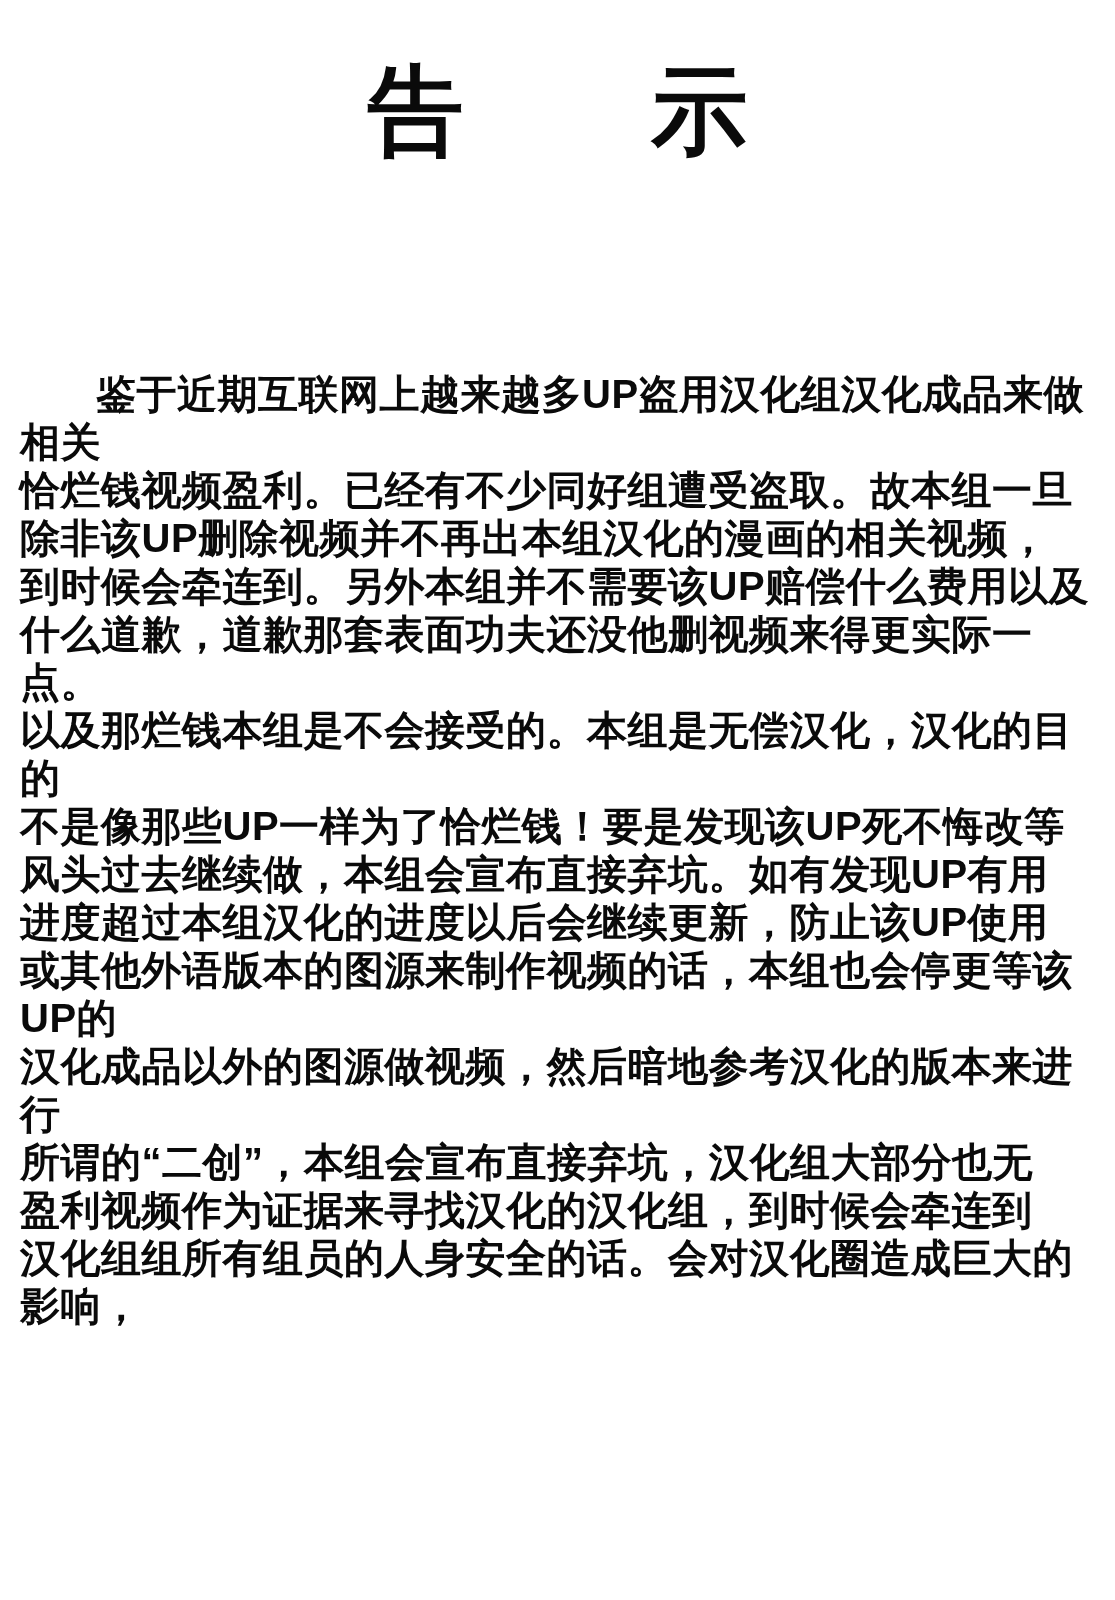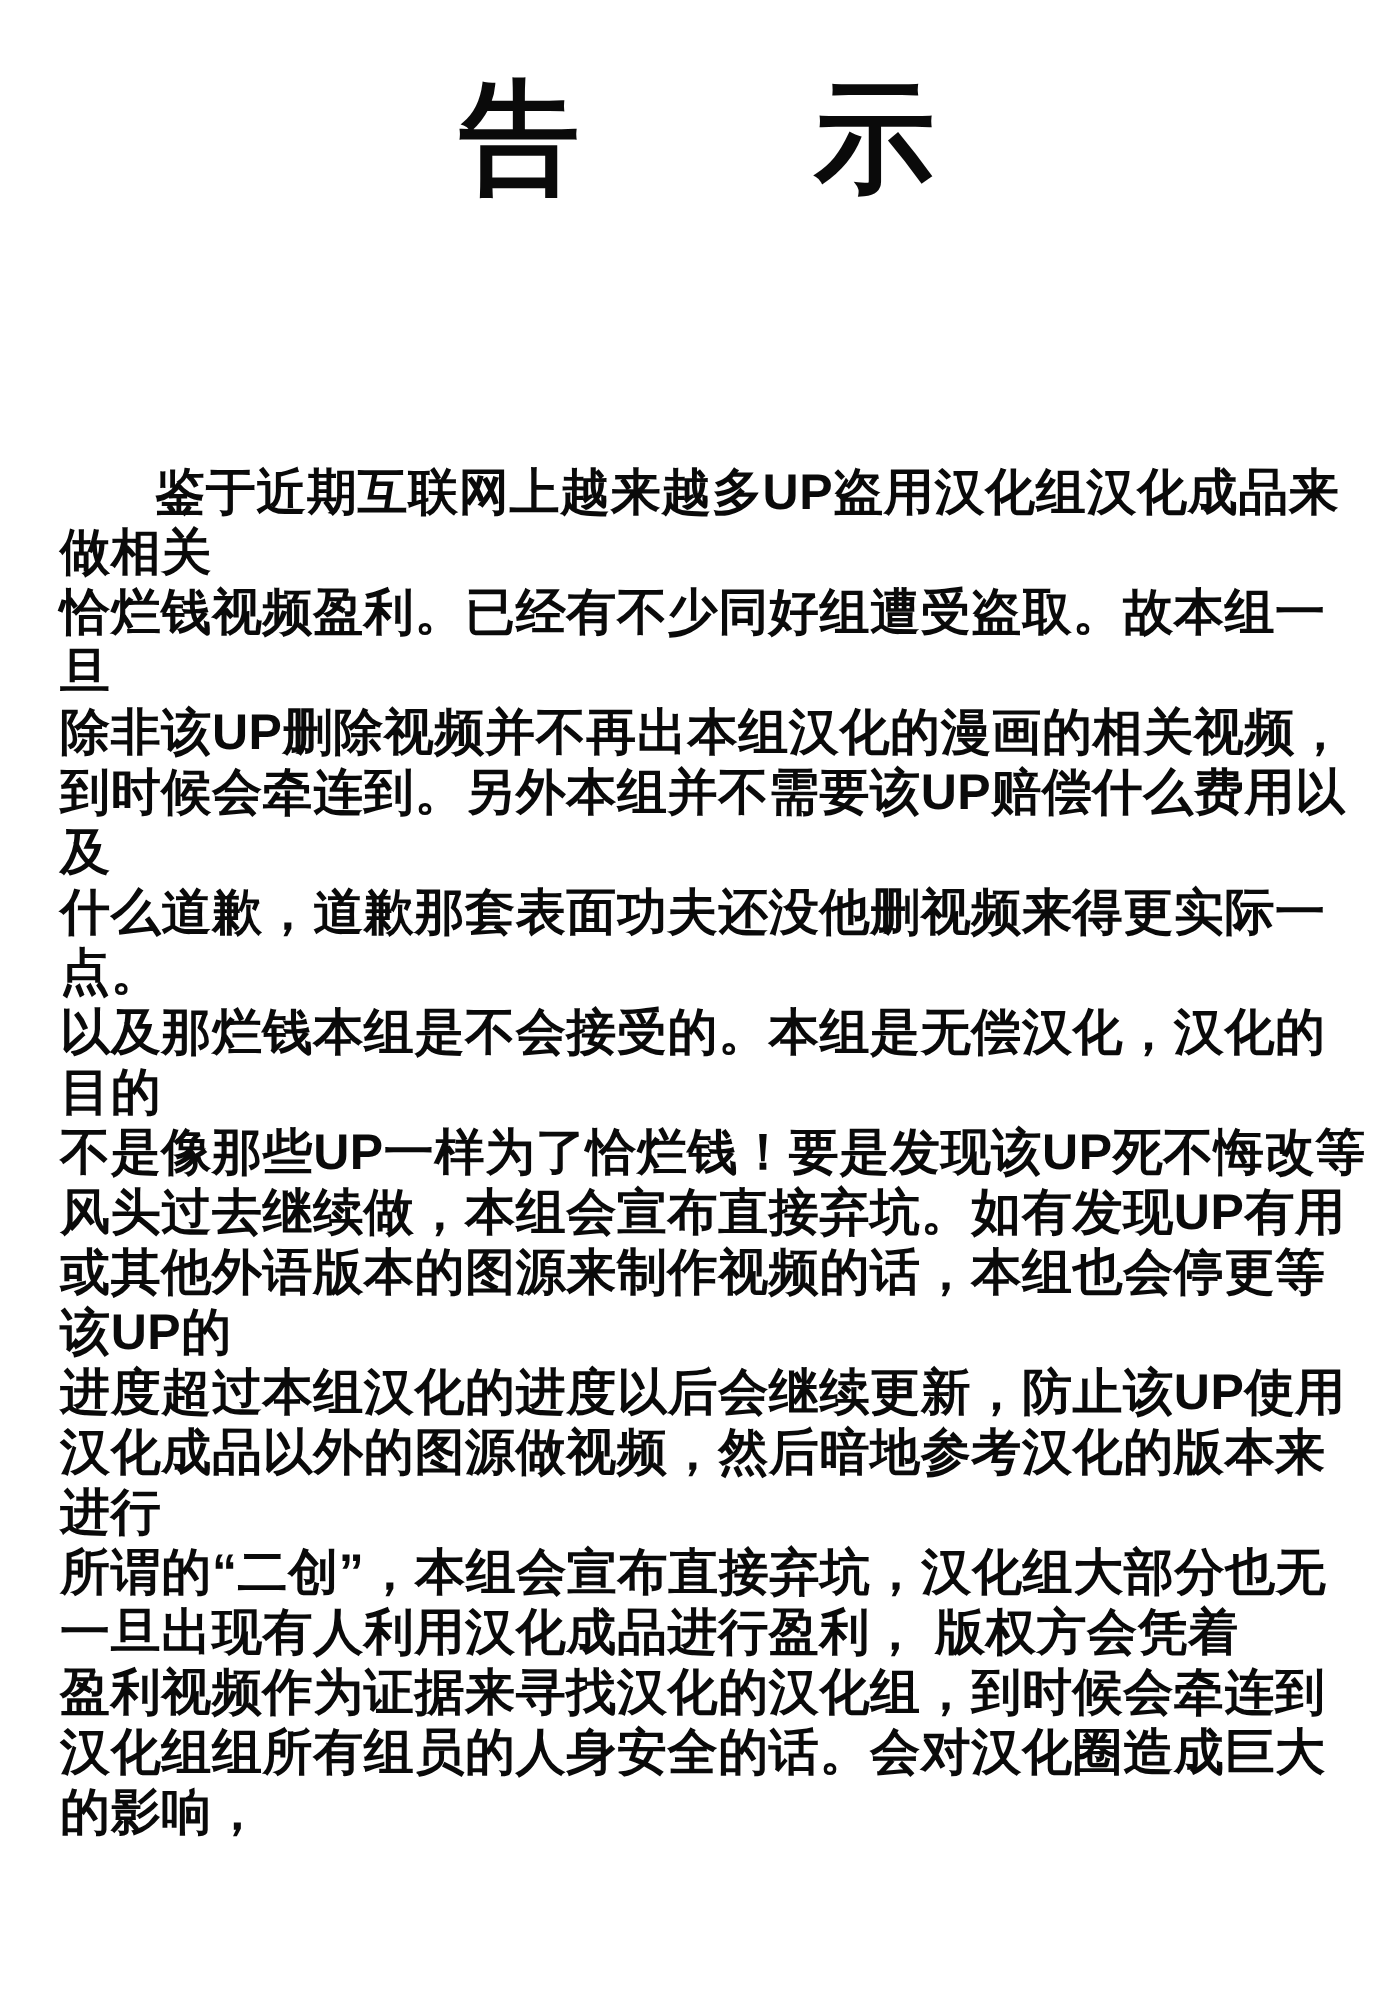"鉴于近期互联网上越来越多UP盗用汉化组汉化成品来做相关" .line { margin-left: 28px -> none }
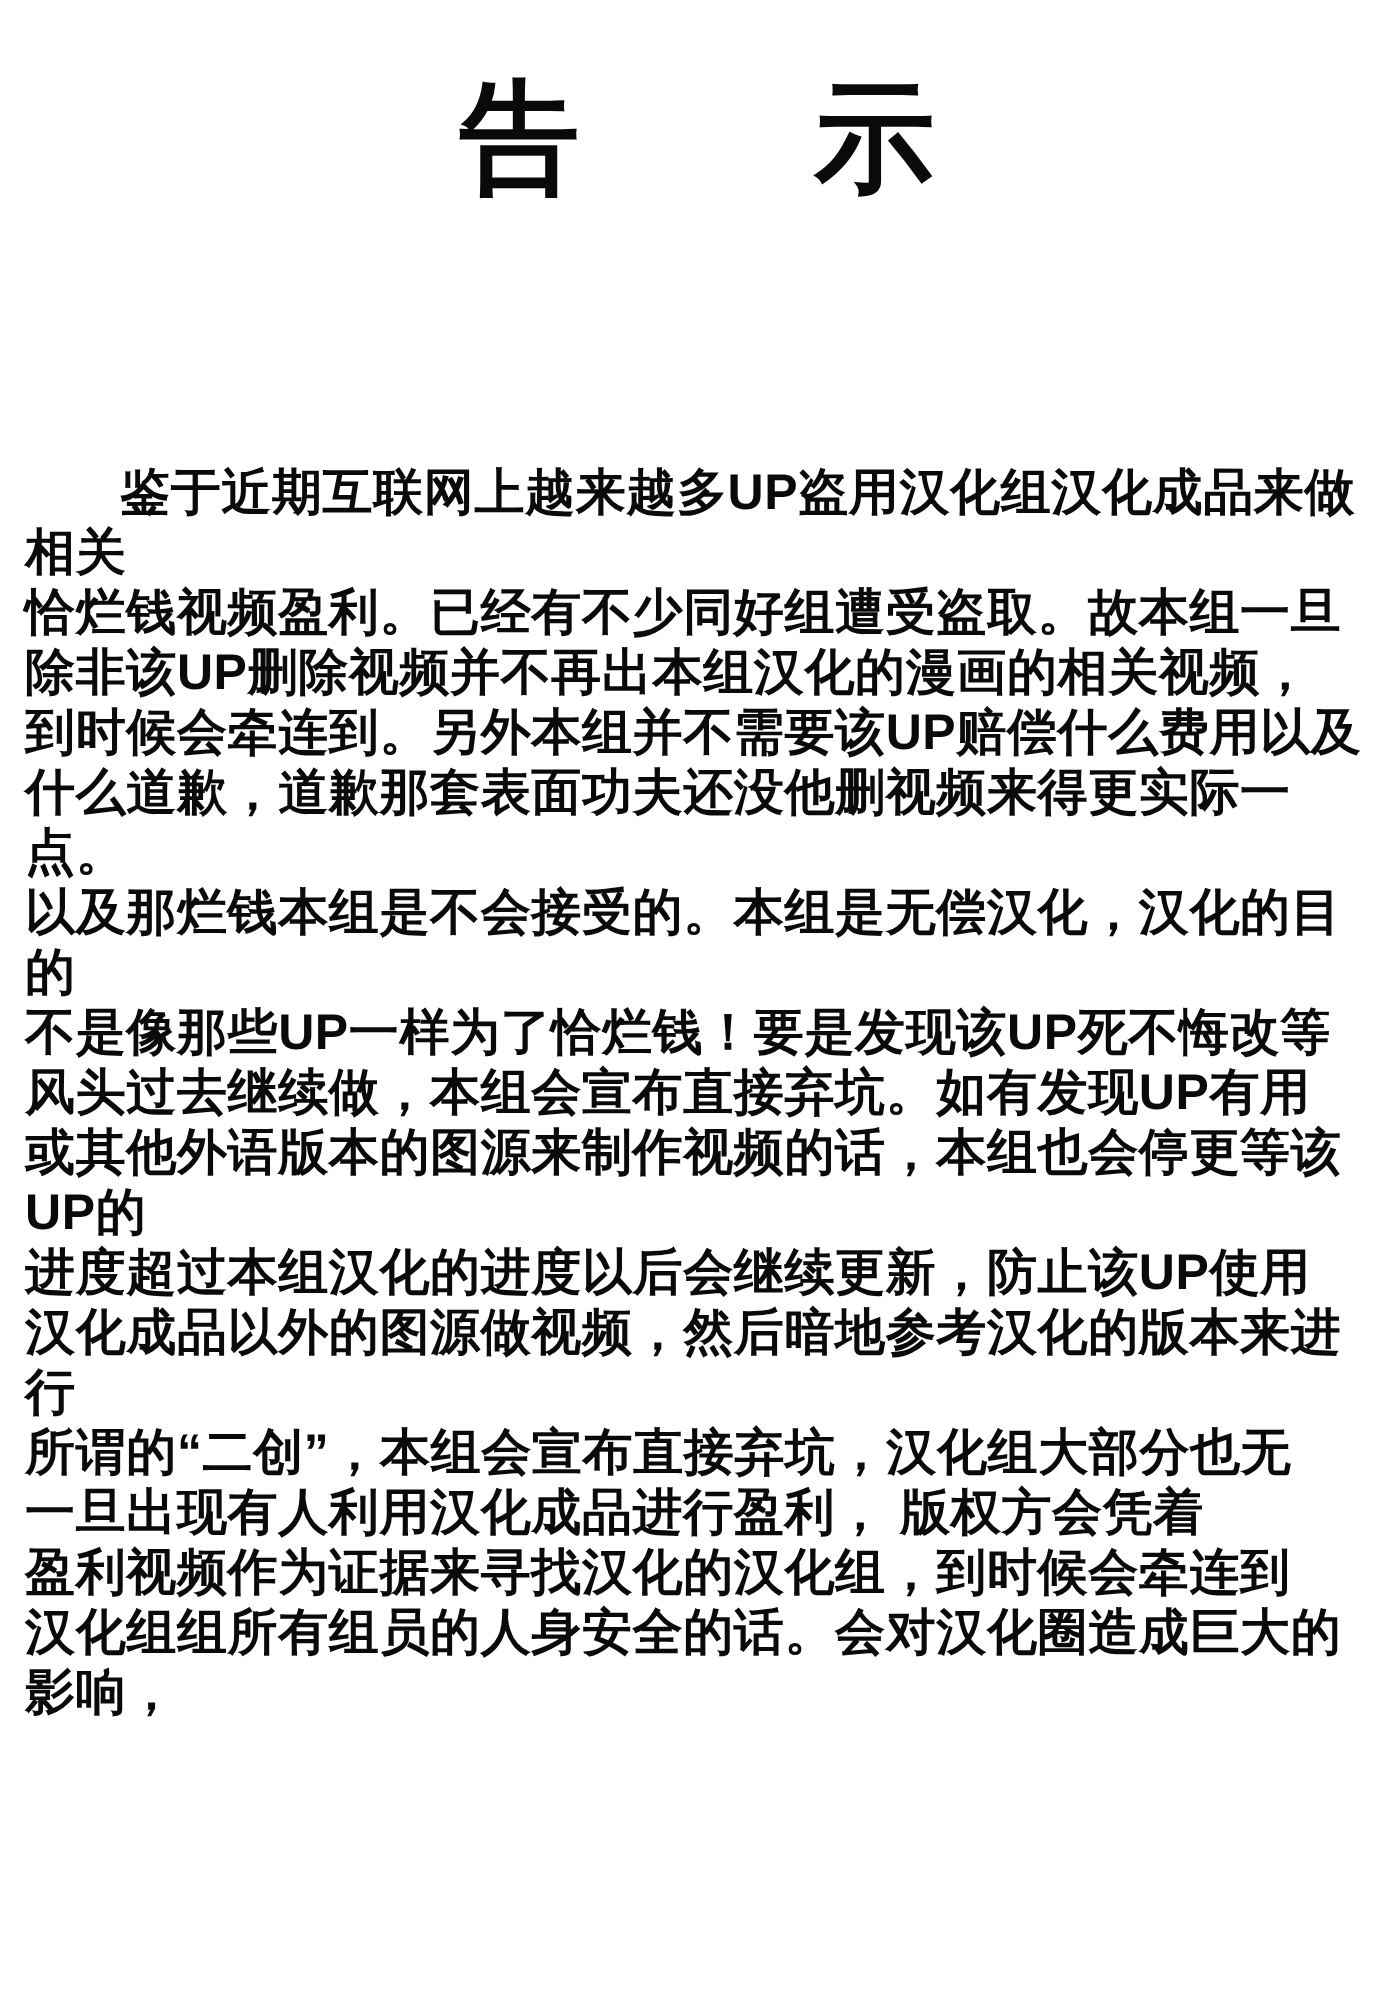"或其他外语版本的图源来制作视频的话，本组也会停更等该UP的" div.line { order: before "进度超过本组汉化的进度以后会继续更新，防止该UP使用" -> after "进度超过本组汉化的进度以后会继续更新，防止该UP使用" }
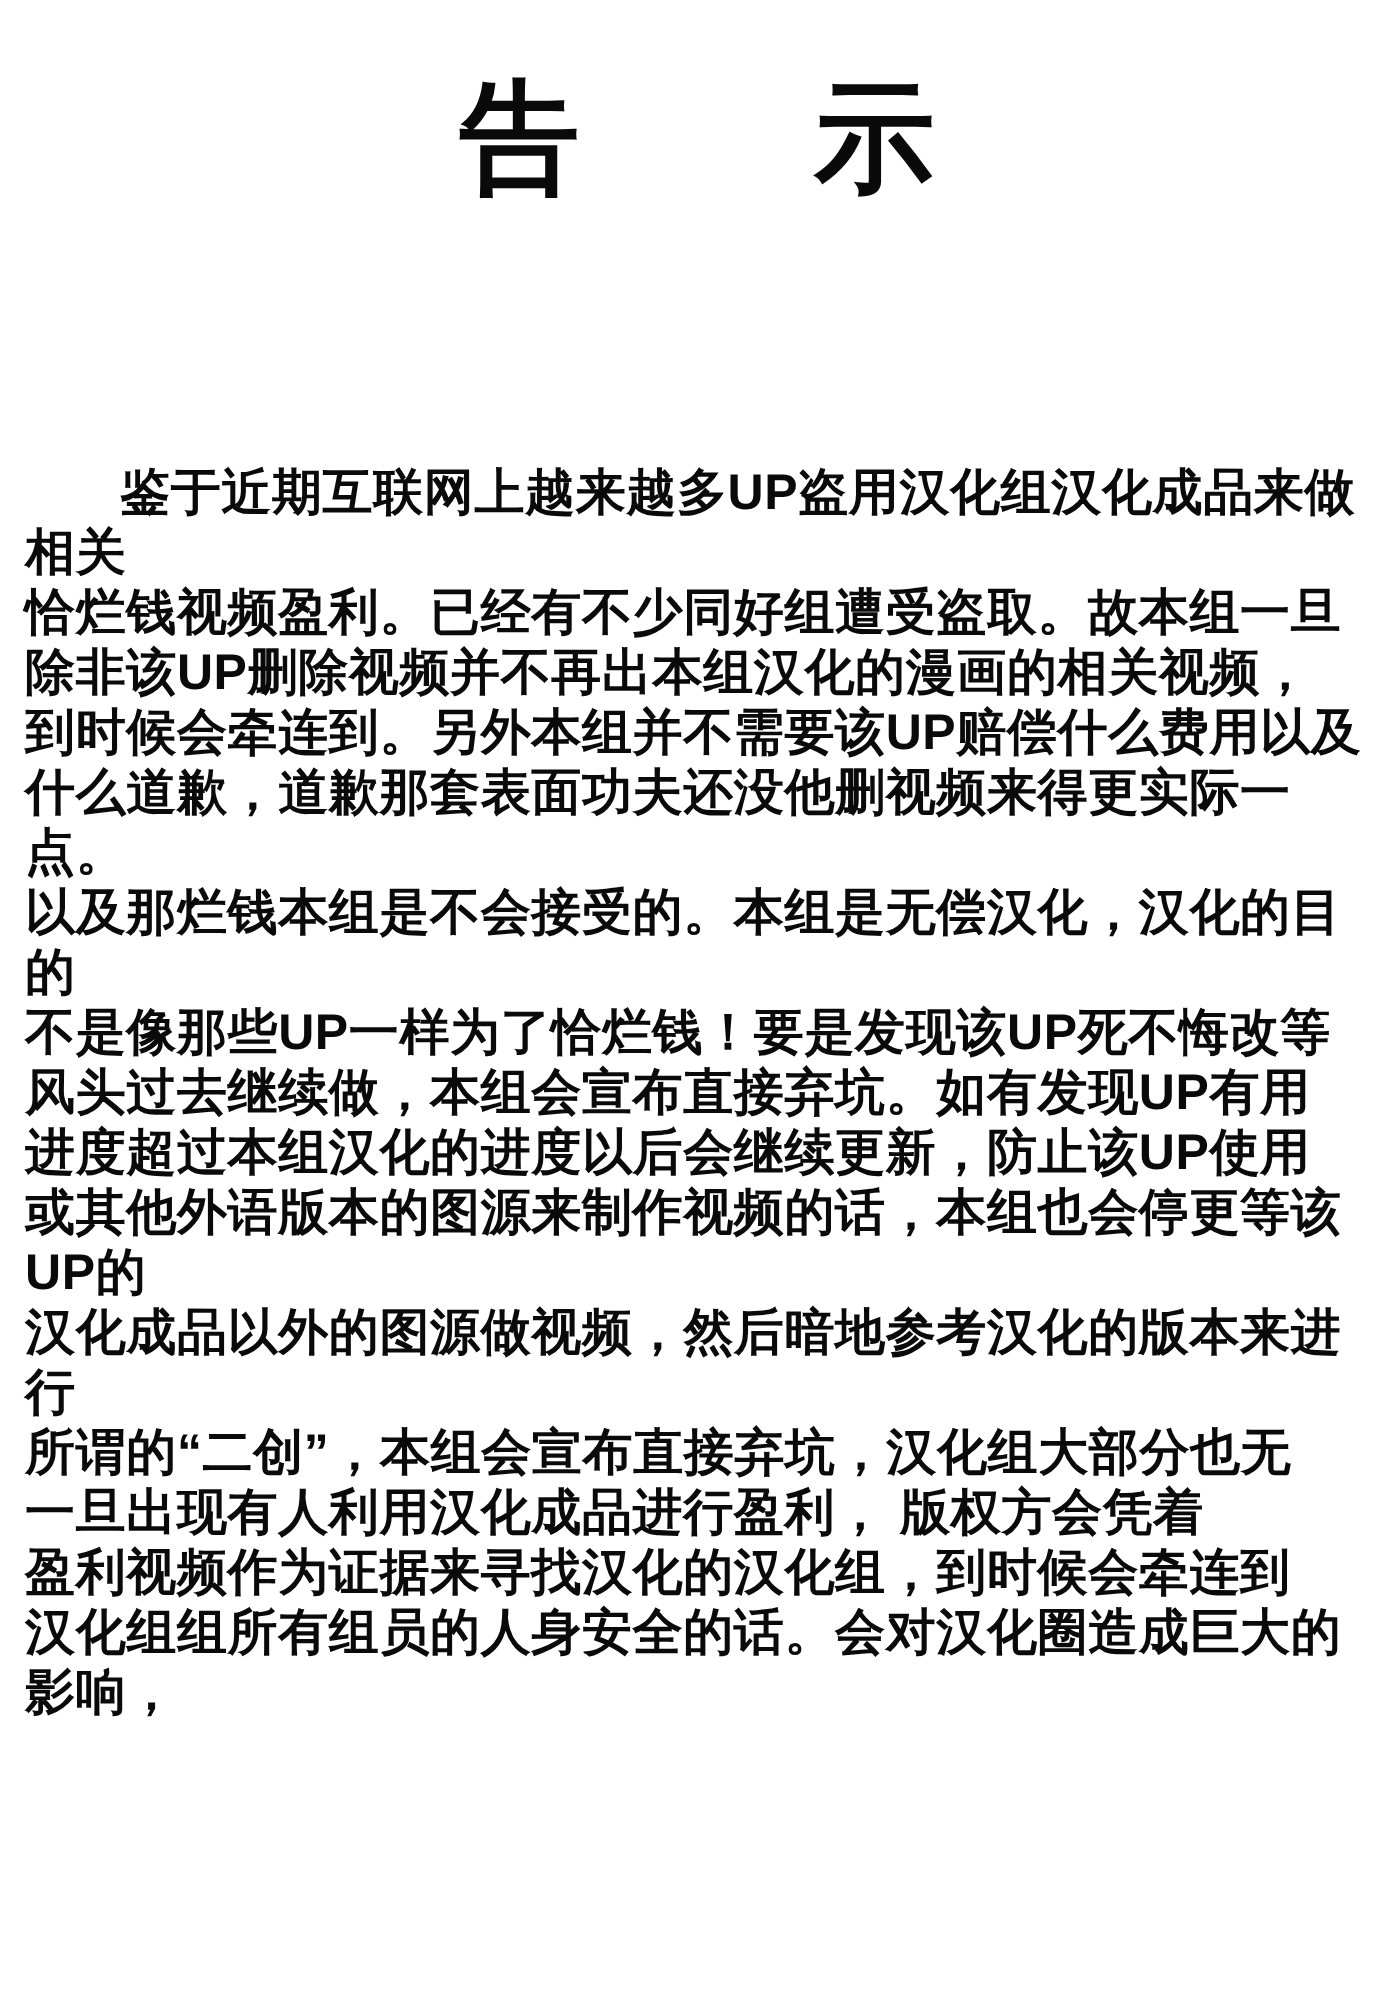"一旦出现有人利用汉化成品进行盈利， 版权方会凭着" div.line { html: <div>一旦出现有人利用汉化成品进行盈利， 版权方会凭着</div> -> none }
